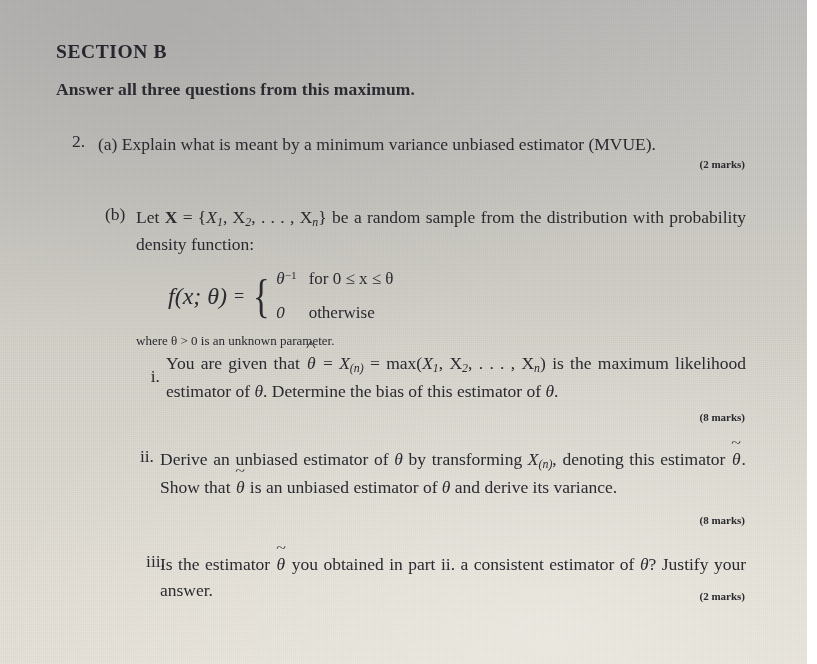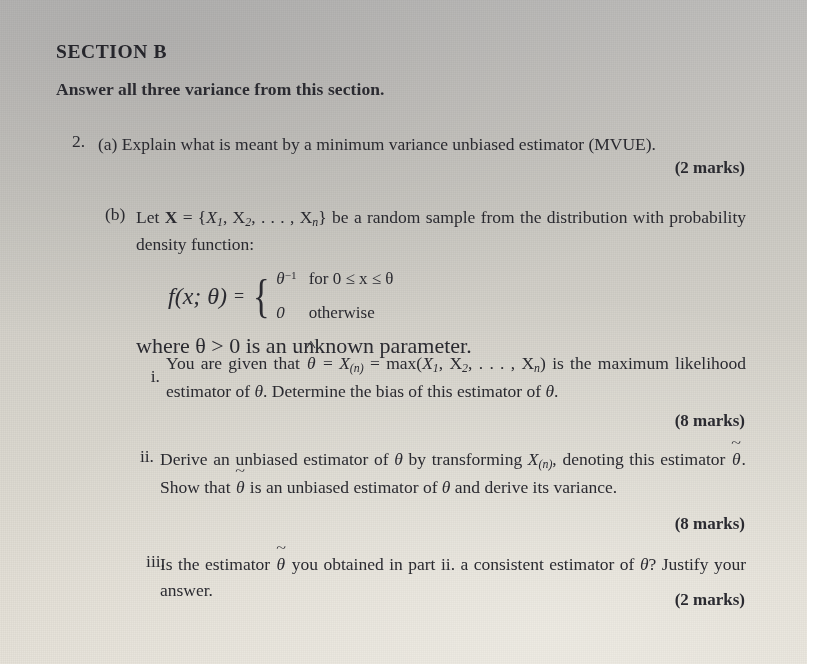"Answer all three variance from" div.blk { text: variance from this section -> questions from this maximum }
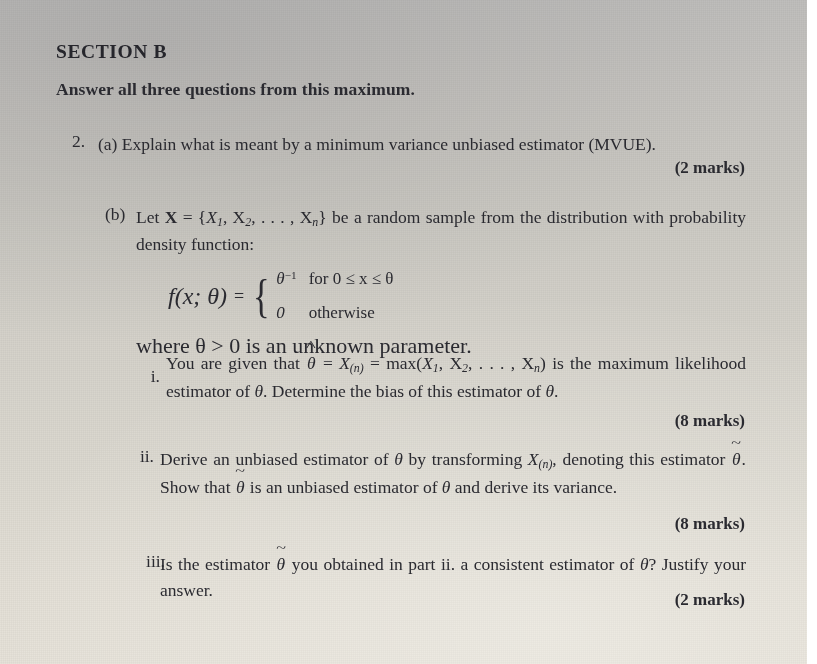"(2 marks)" .marks { font-size: 17px -> 11px }
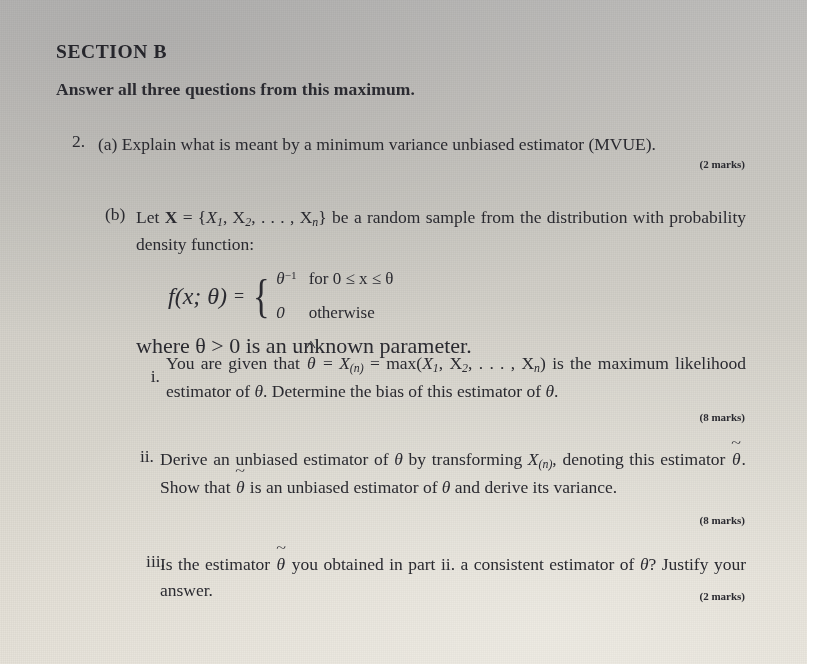"where θ > 0 is" .where { font-size: 22px -> 13px }
